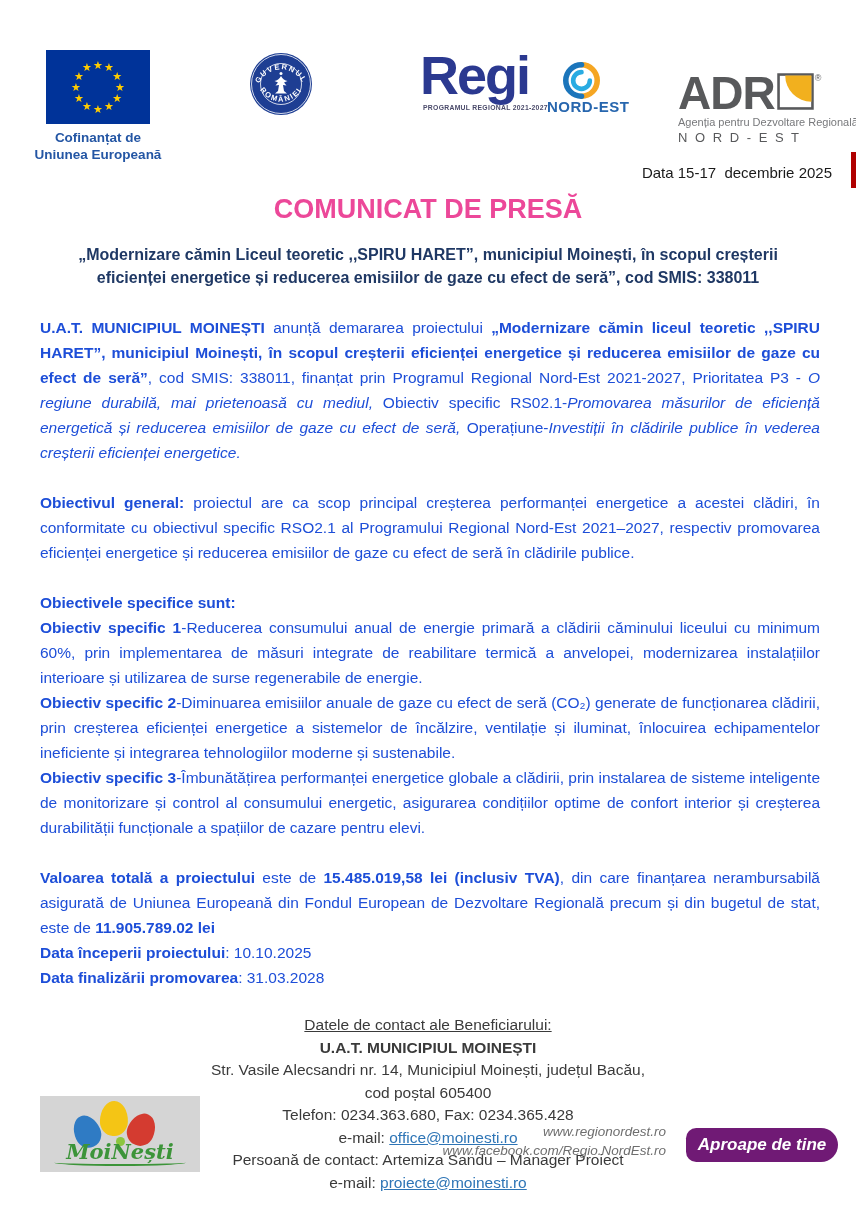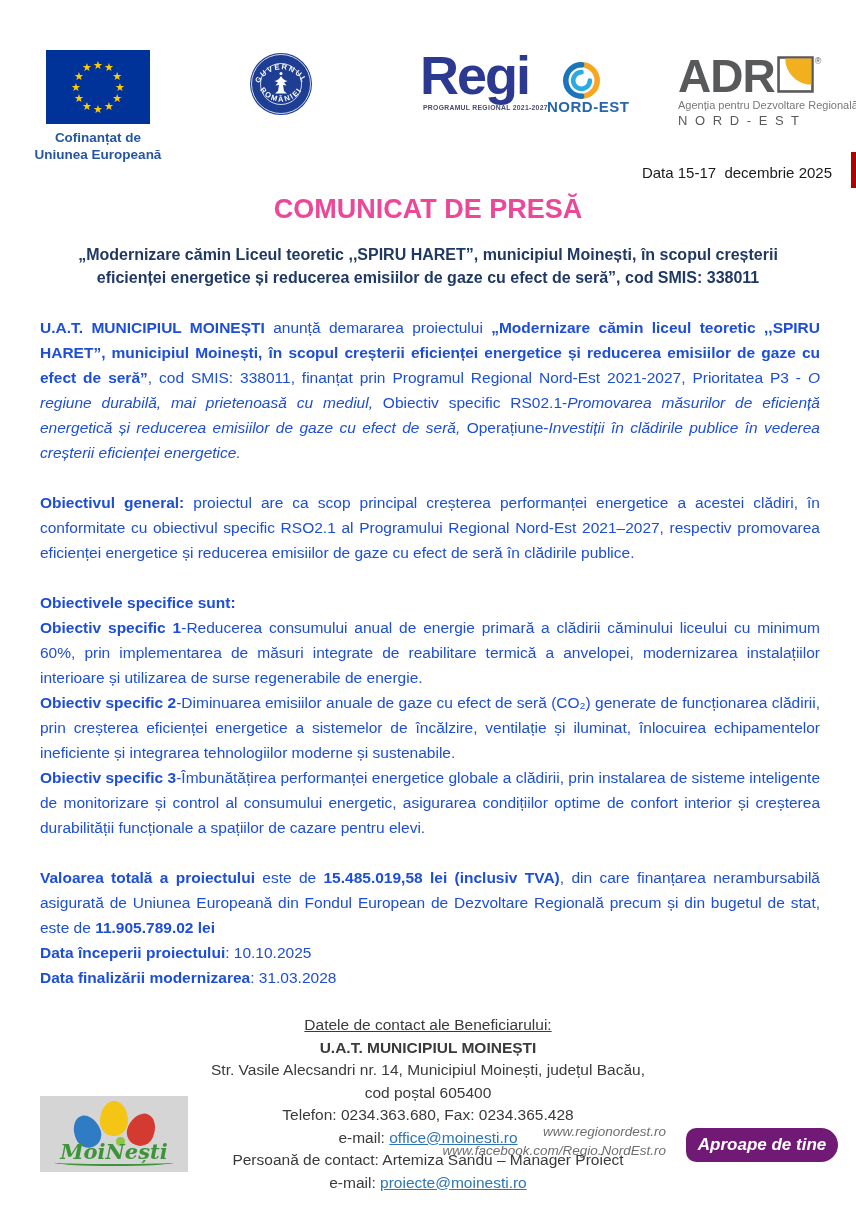"ADR" .adr-block { top: 56px -> 73px }
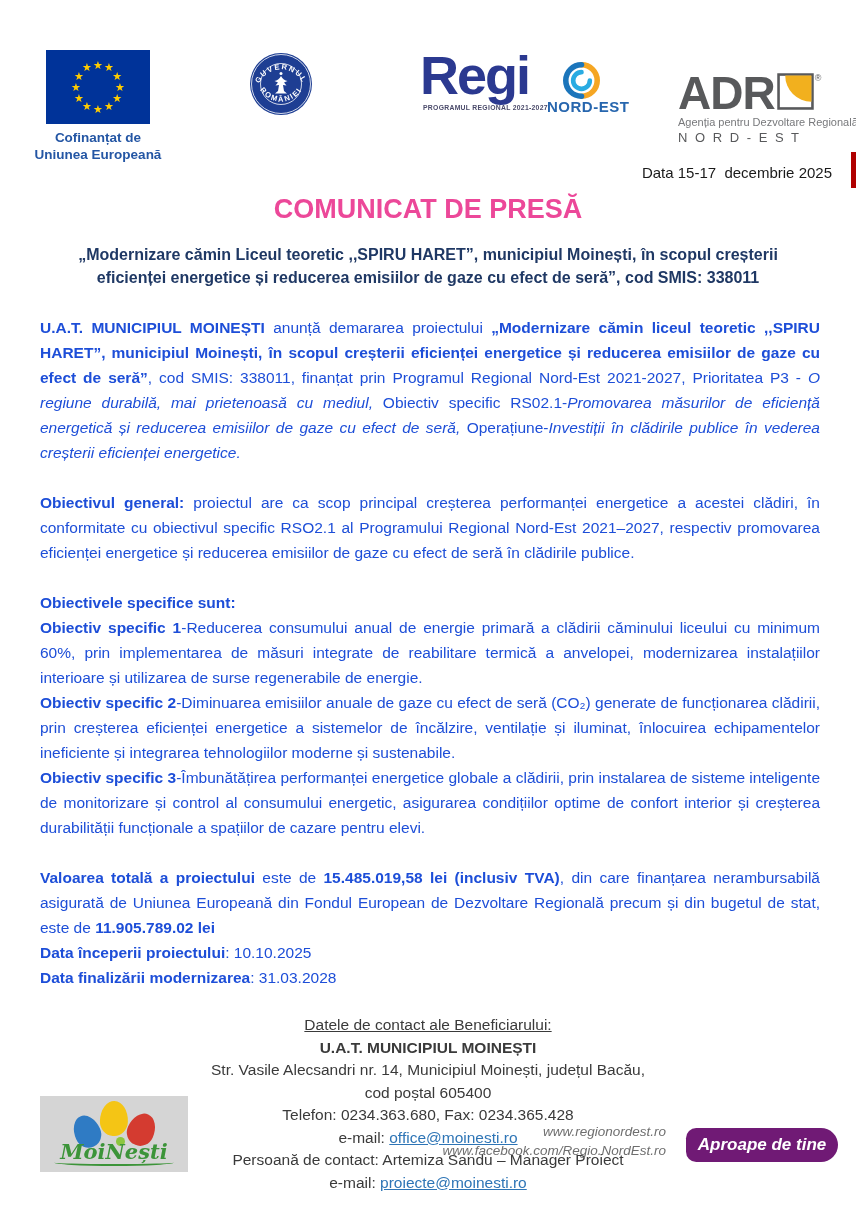"Data finalizării modernizarea" span.b { text: modernizarea -> promovarea }
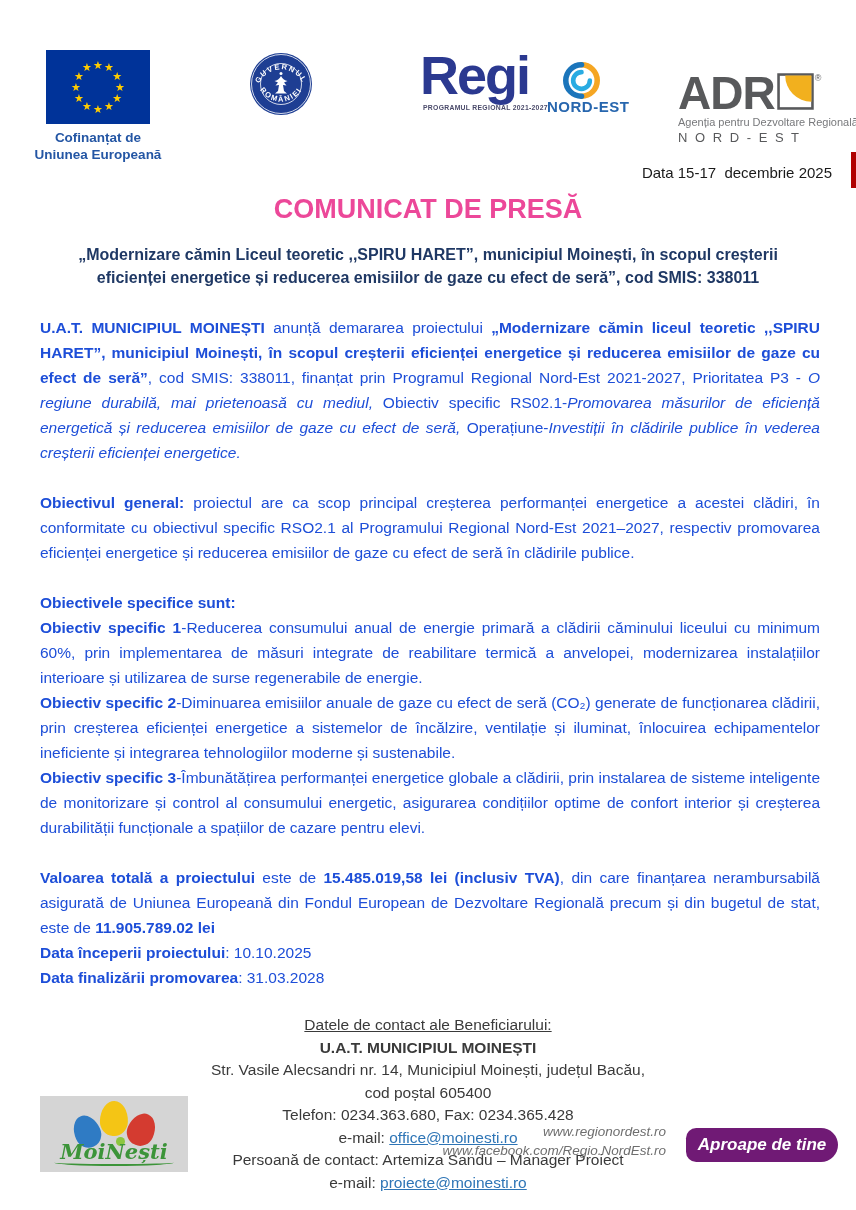"MoiNești" .moinesti-logo { width: 148px -> 160px }
